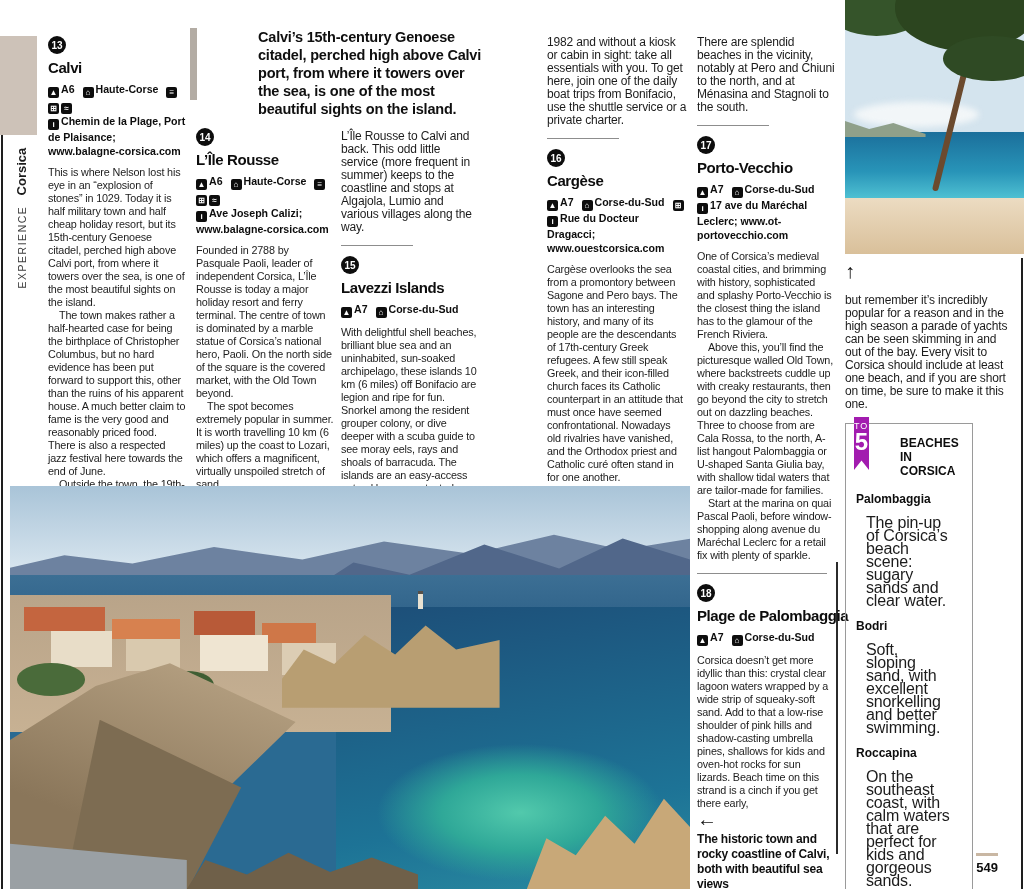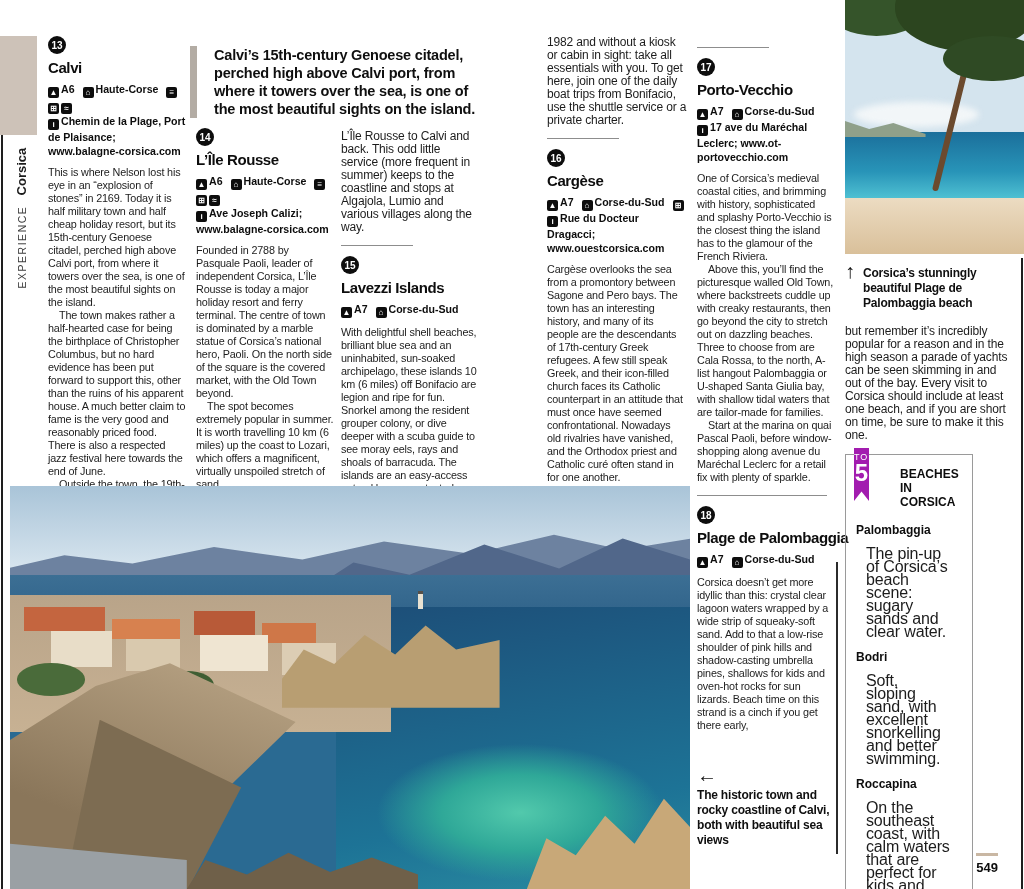"Calvi’s 15th-century Genoese citadel," .quote { gap: none -> 44px; top: 46px -> 28px }
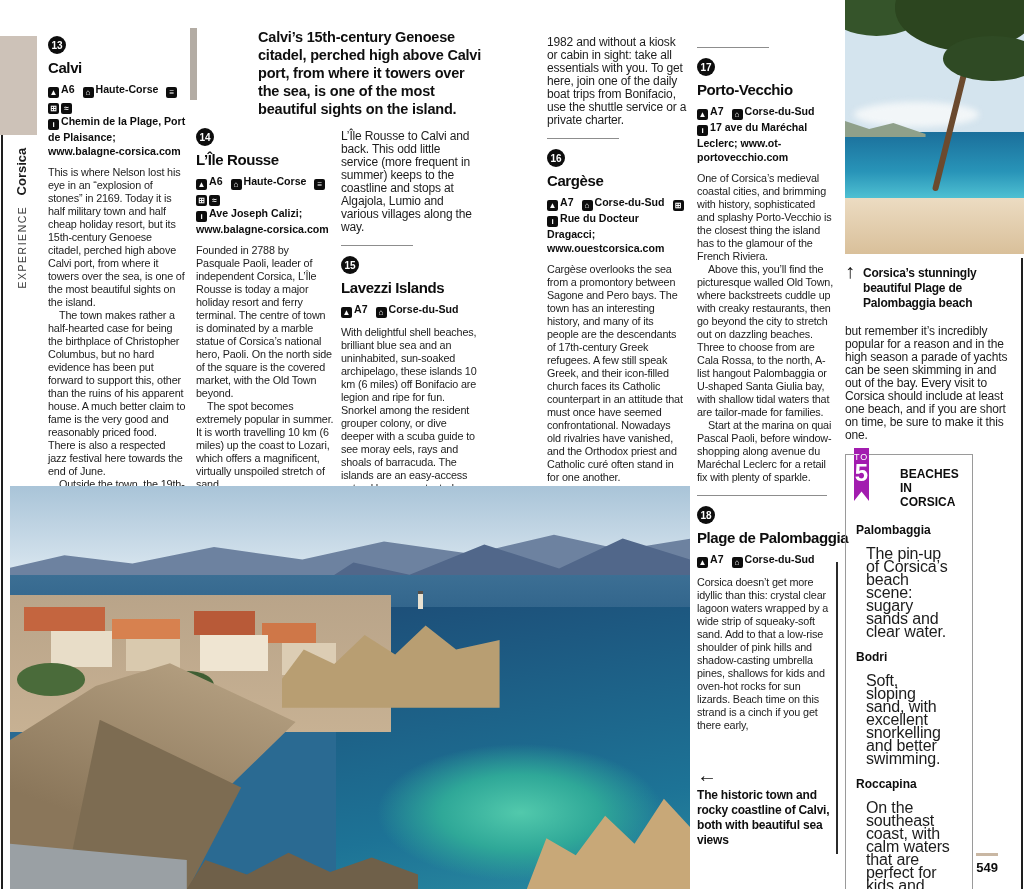"There are splendid beaches in" p.cont { html: none -> <p>There are splendid beaches in the vicinity, notably at Pero and Chiuni to the north, and at Ménasina and Stagnoli to the south.</p> }
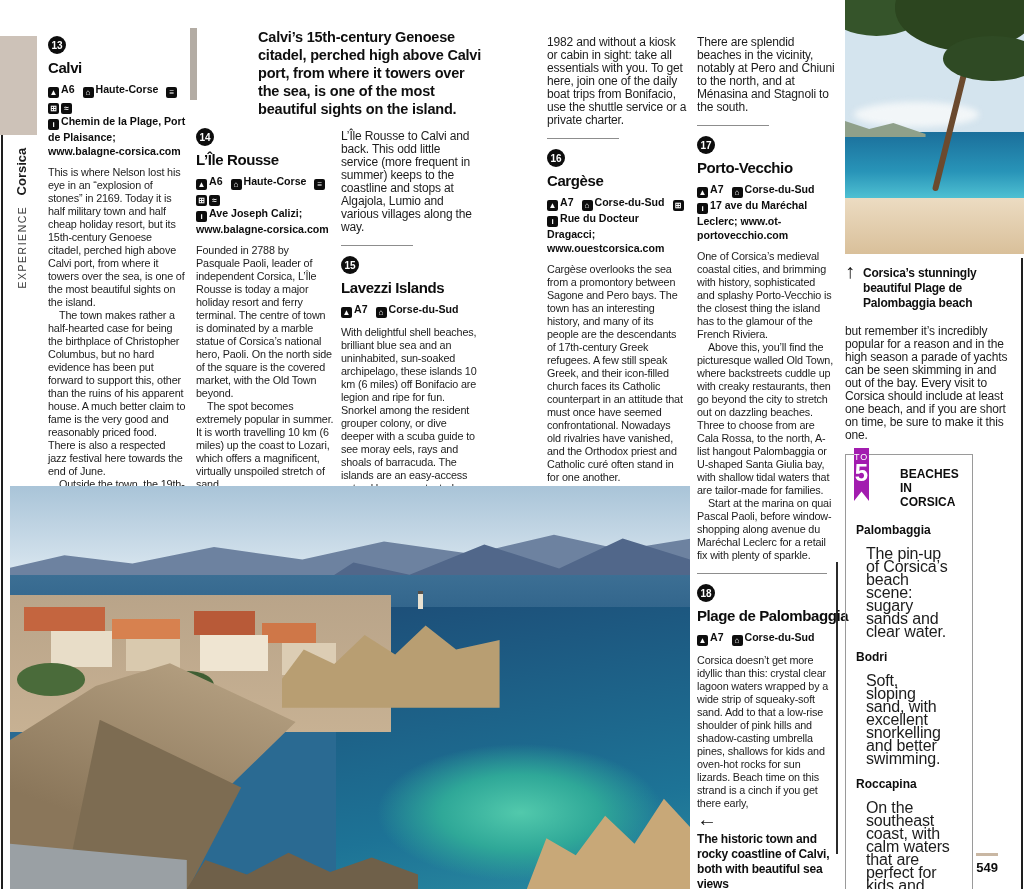"This is where Nelson lost" p.body { text: 2169 -> 1029 }
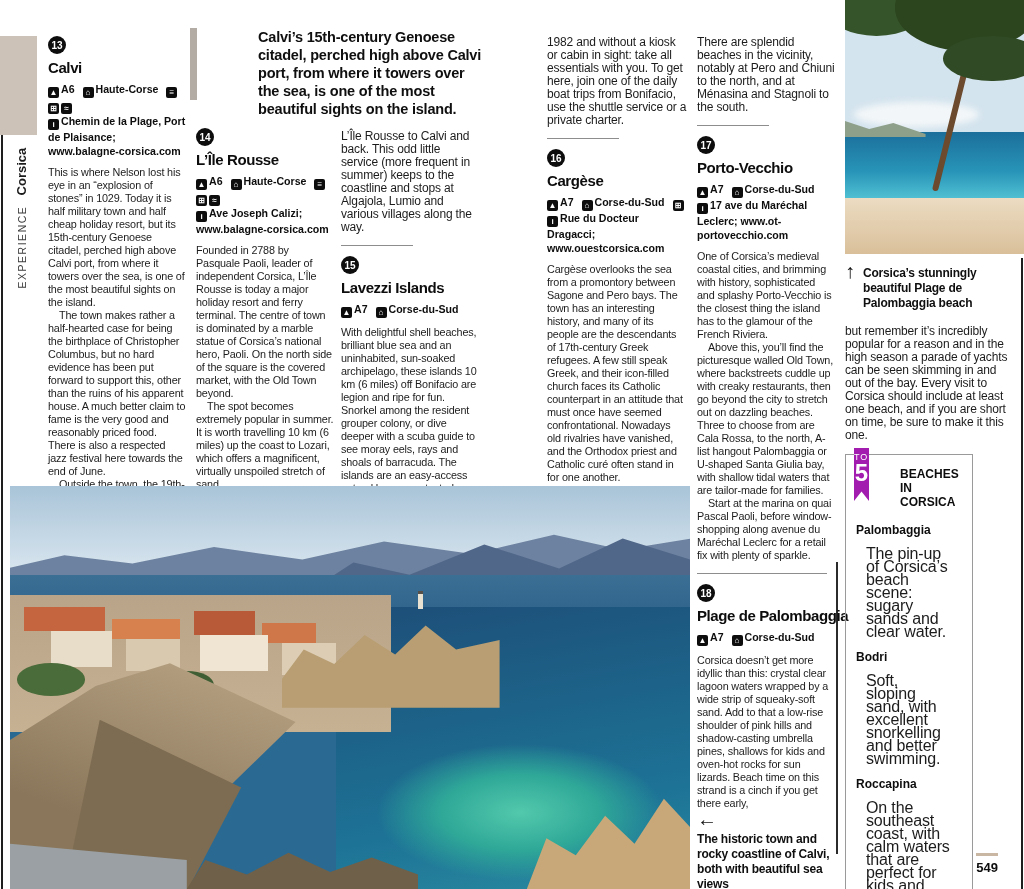"Corsica’s stunningly beautiful Plage de" span.cap-text { html: <span>Corsica’s stunningly beautiful Plage de Palombaggia beach</span> -> none }
